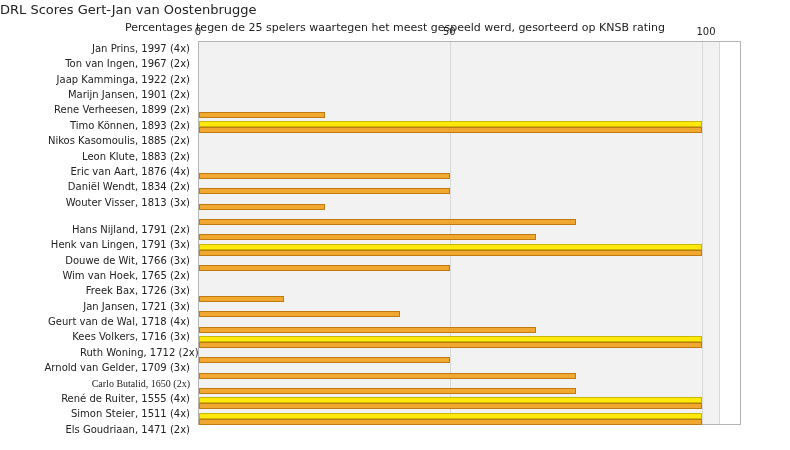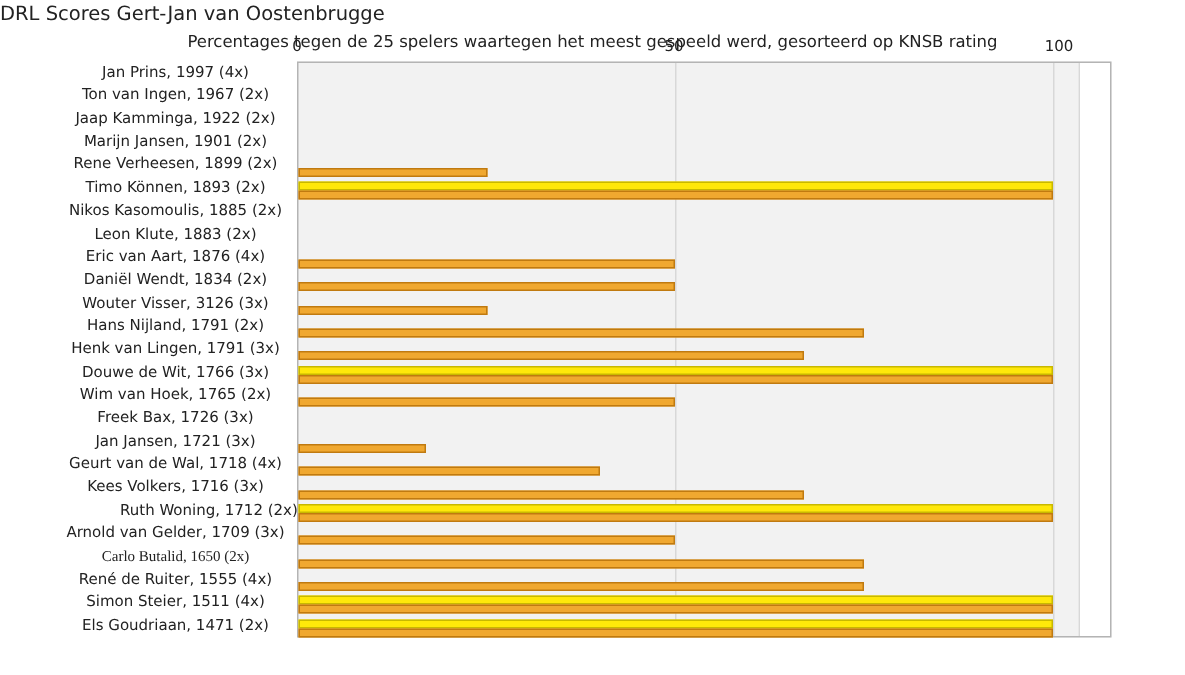"Jan Prins, 1997 (4x)" .ylabel { text-align: center -> right }
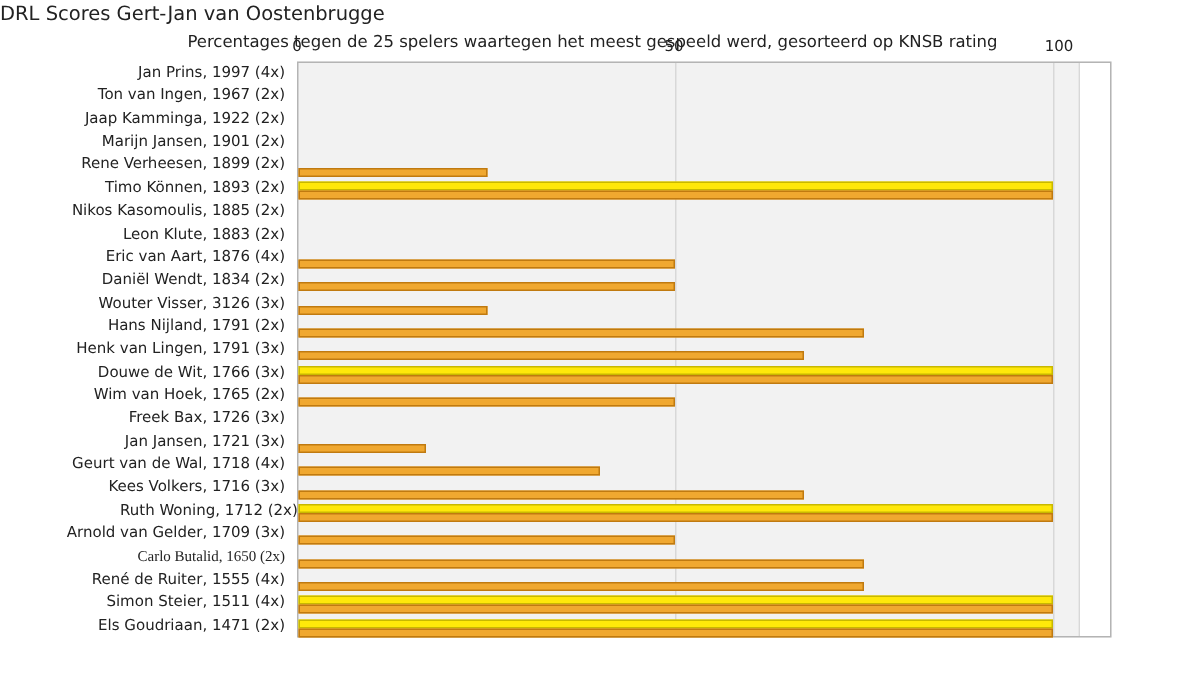"Wouter Visser, 3126 (3x)" div.ylabel { text: 3126 -> 1813 }
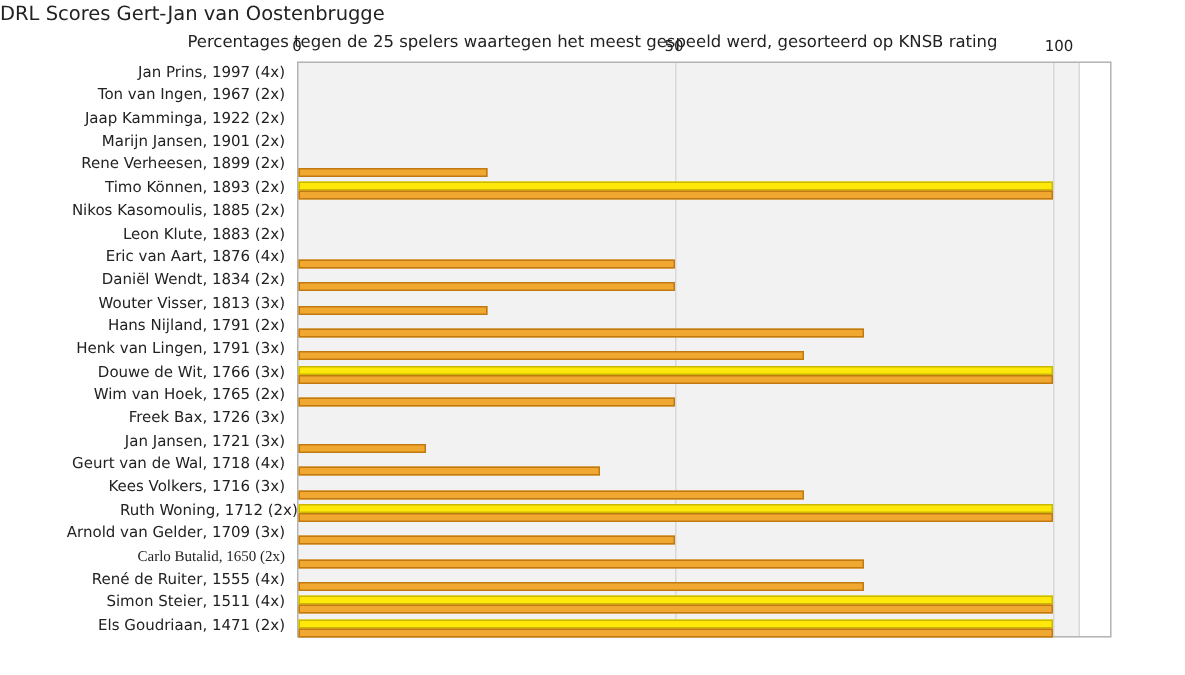"Hans Nijland, 1791 (2x)" div.ylabel { margin-top: none -> 12px }
